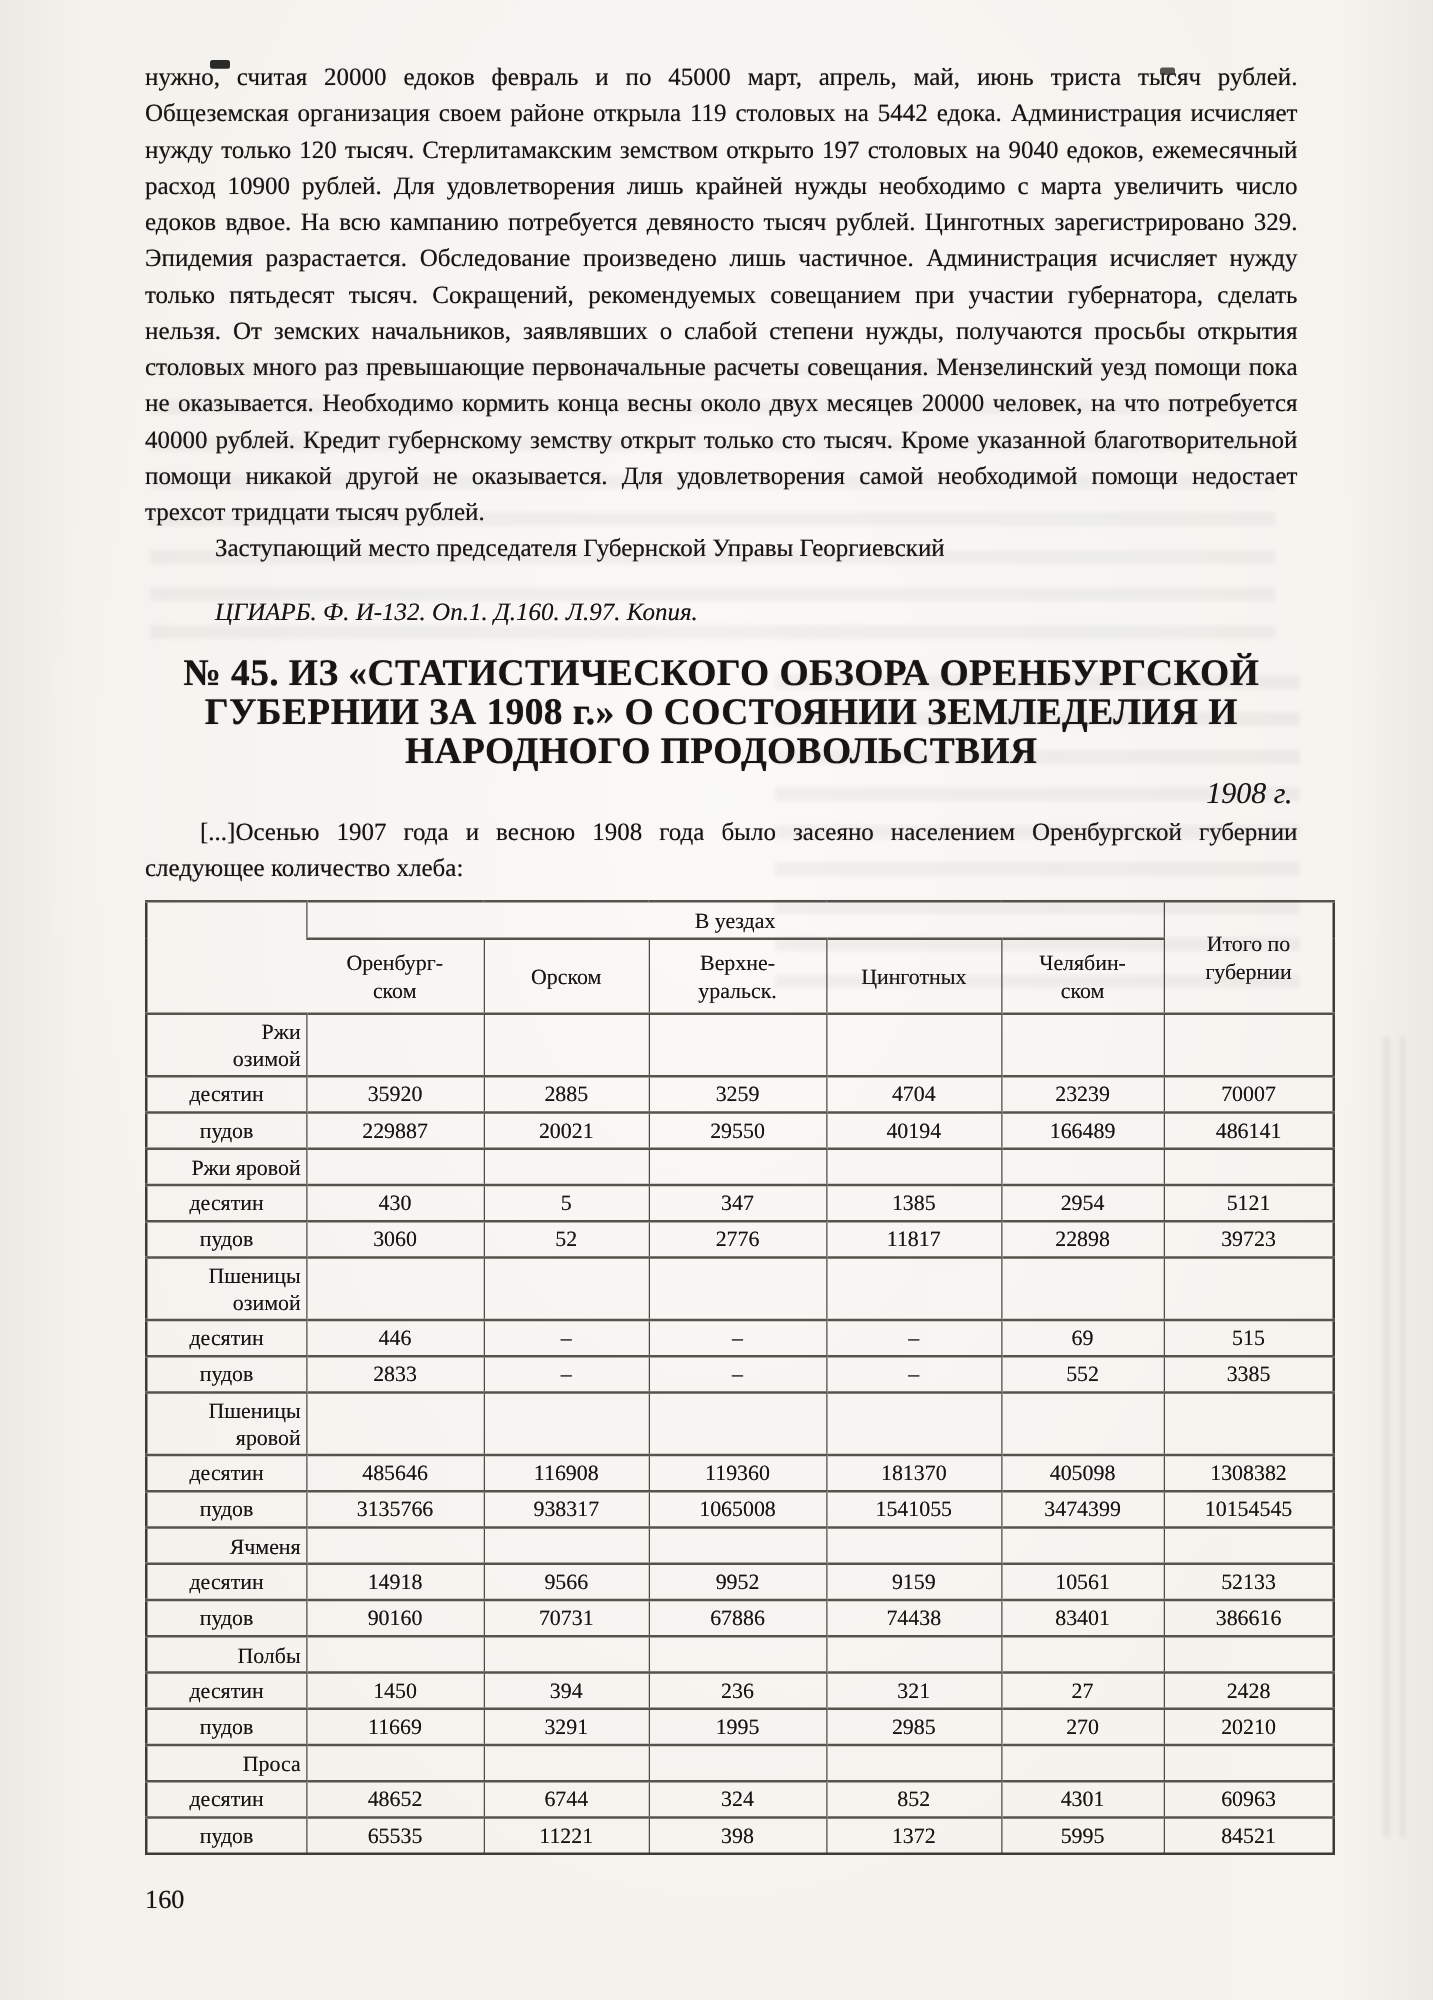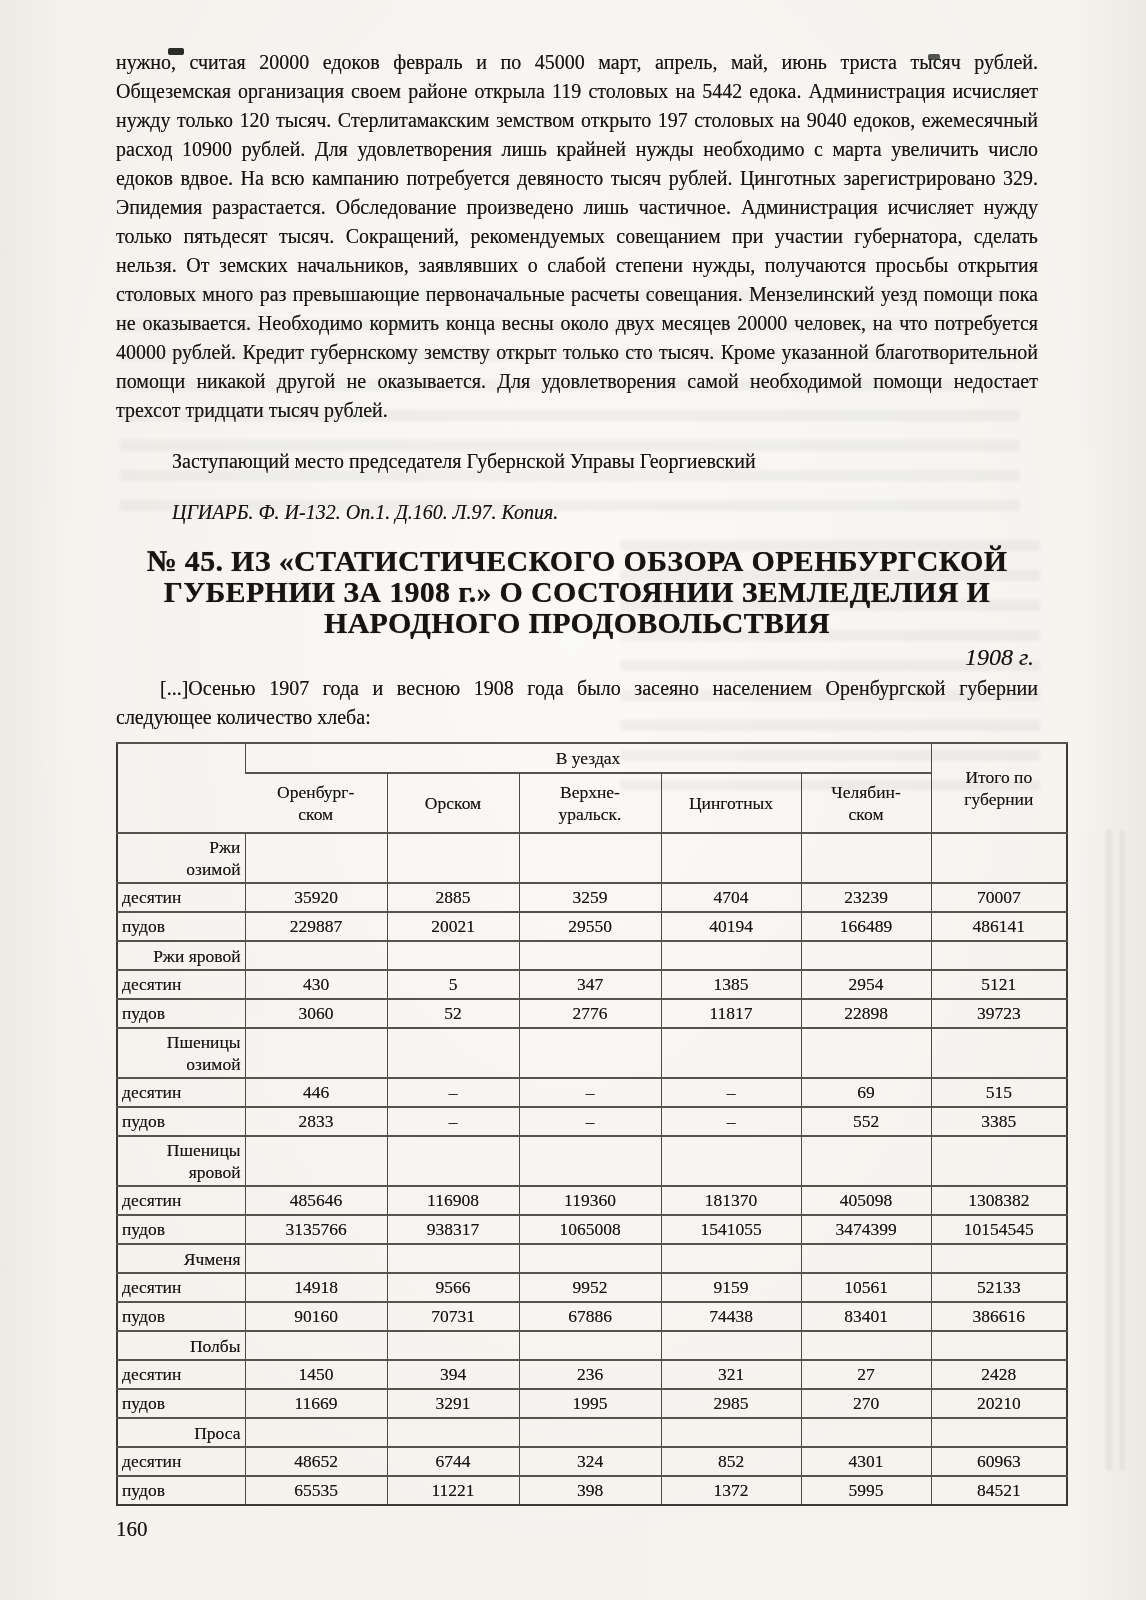"Заступающий место председателя" .signature { margin-top: 22px -> none }
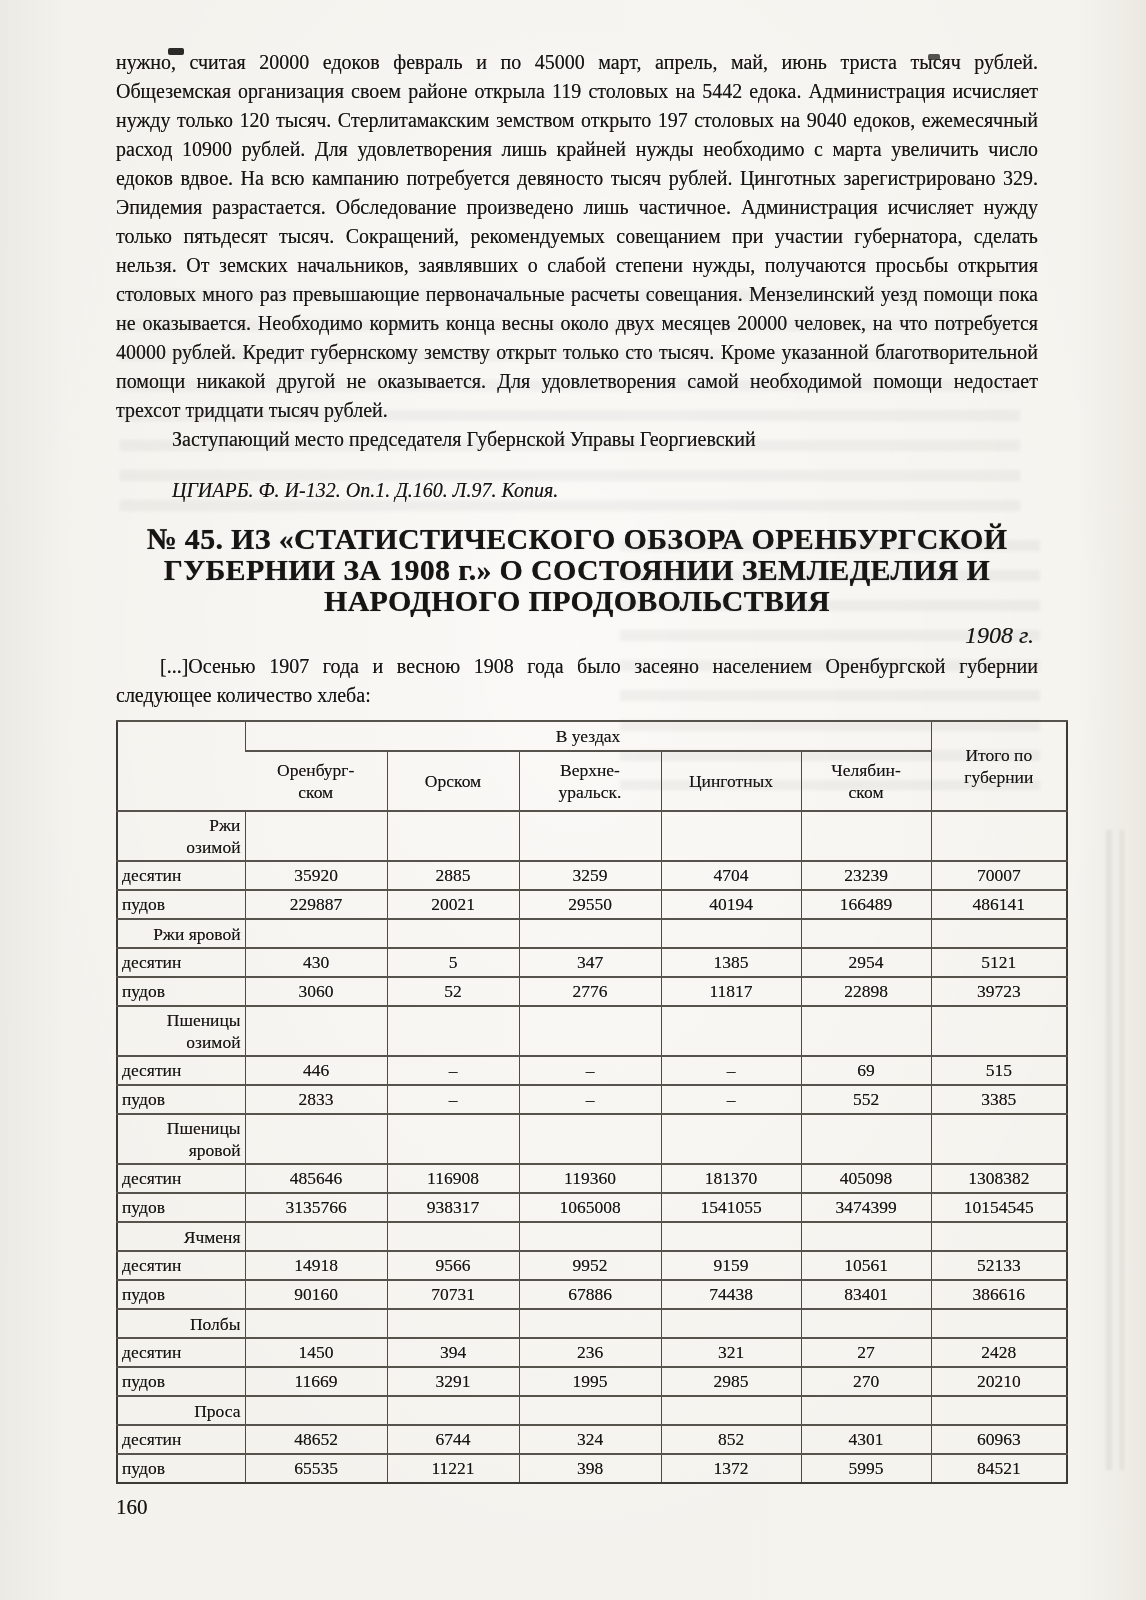"десятин" .unit-cell { text-align: left -> center }
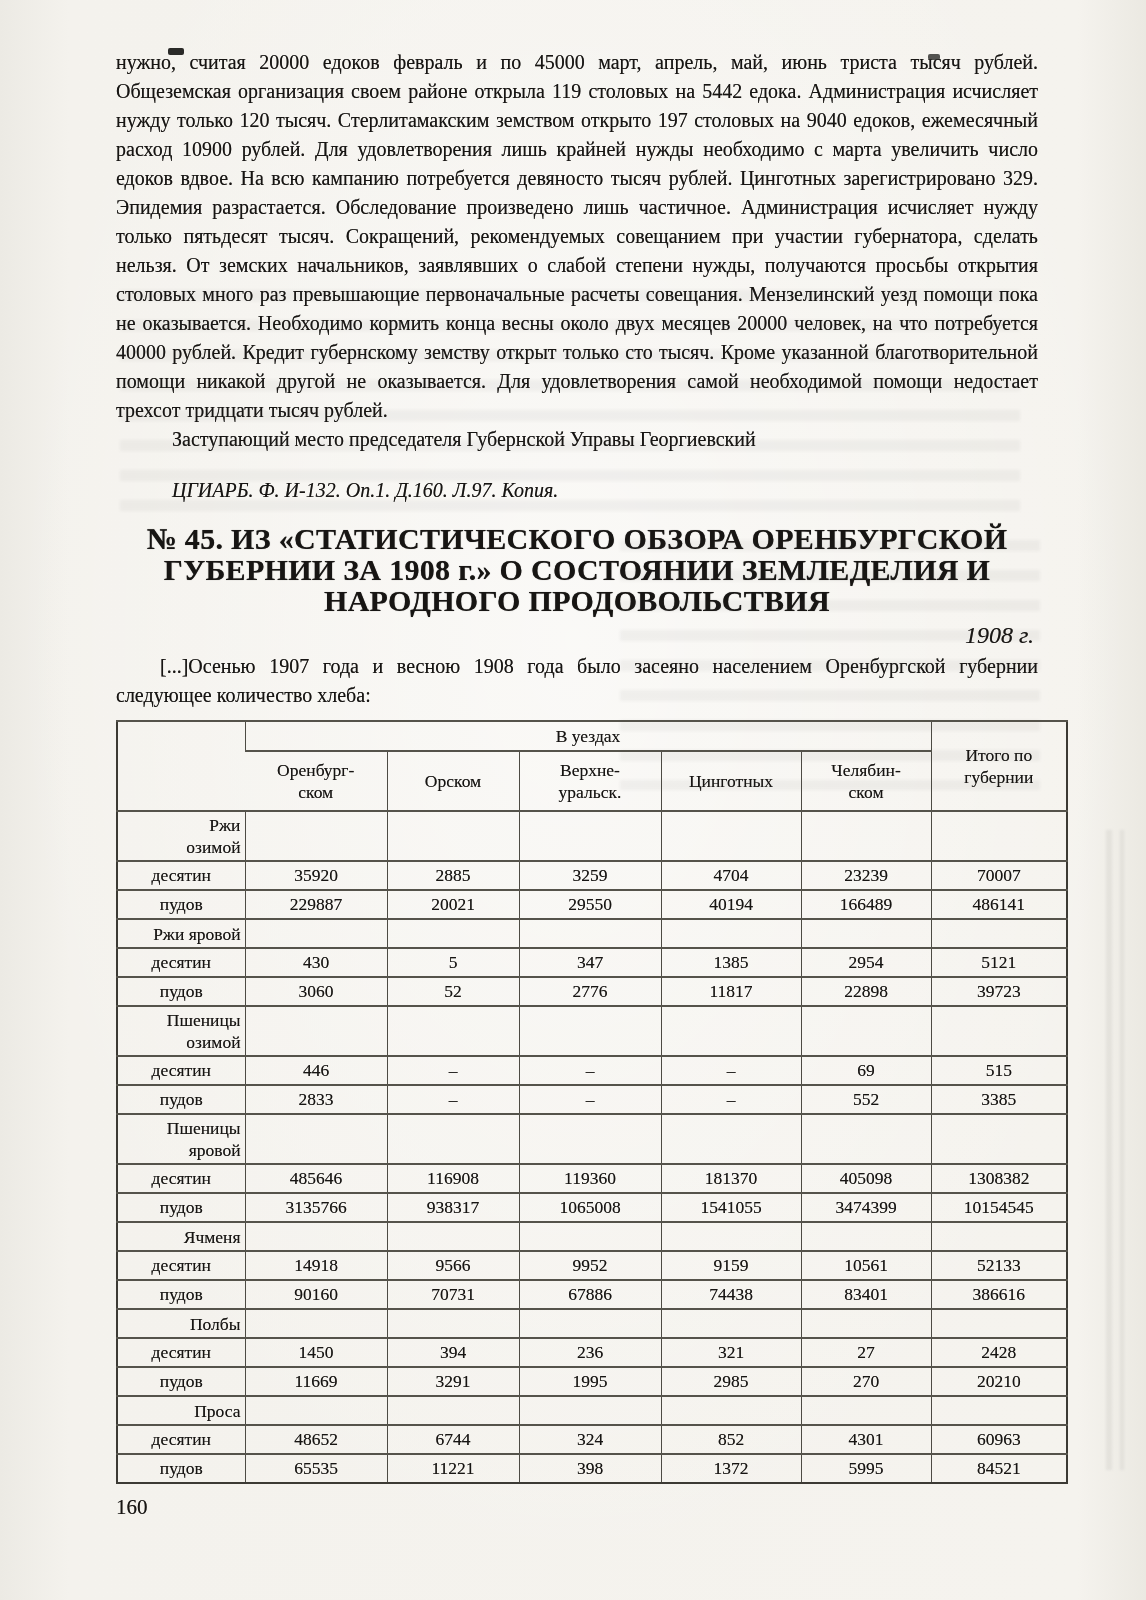"160" .page-number { margin-top: 9px -> 21px }
